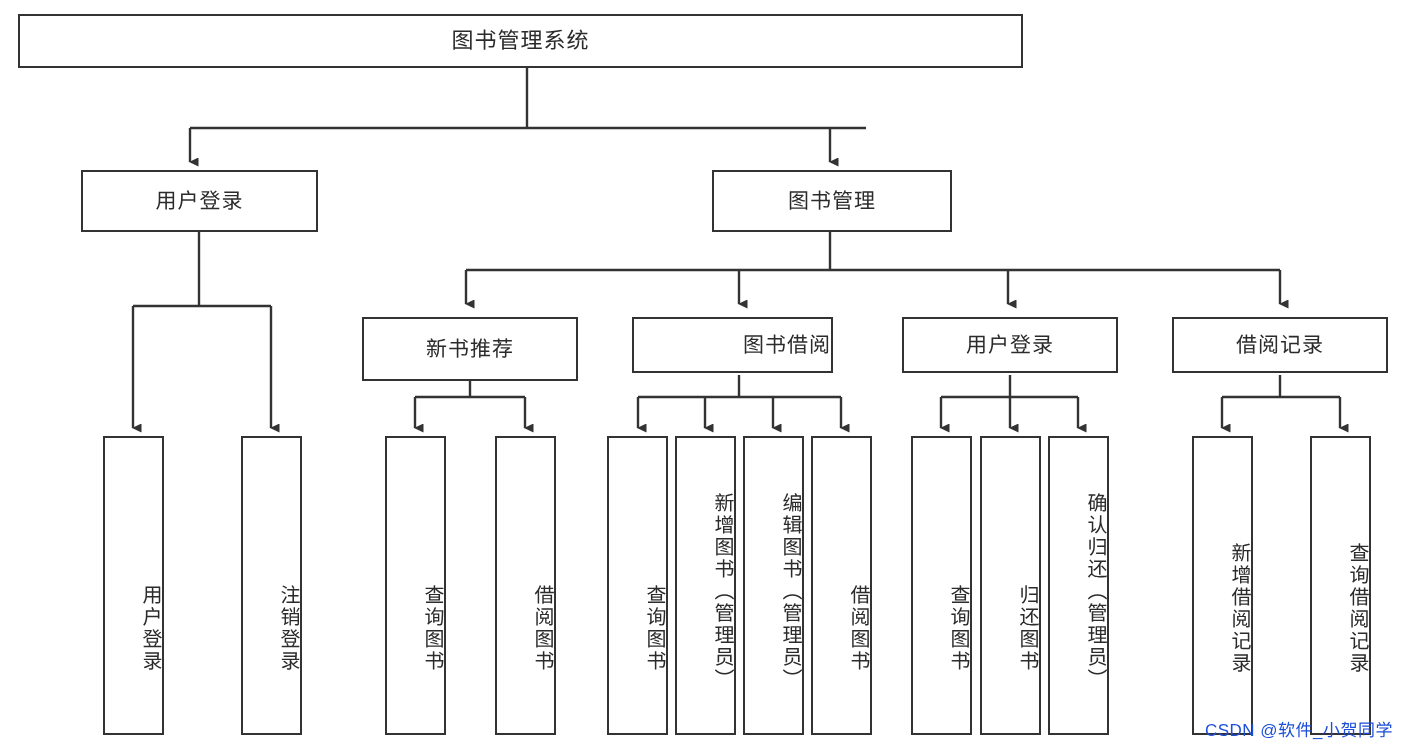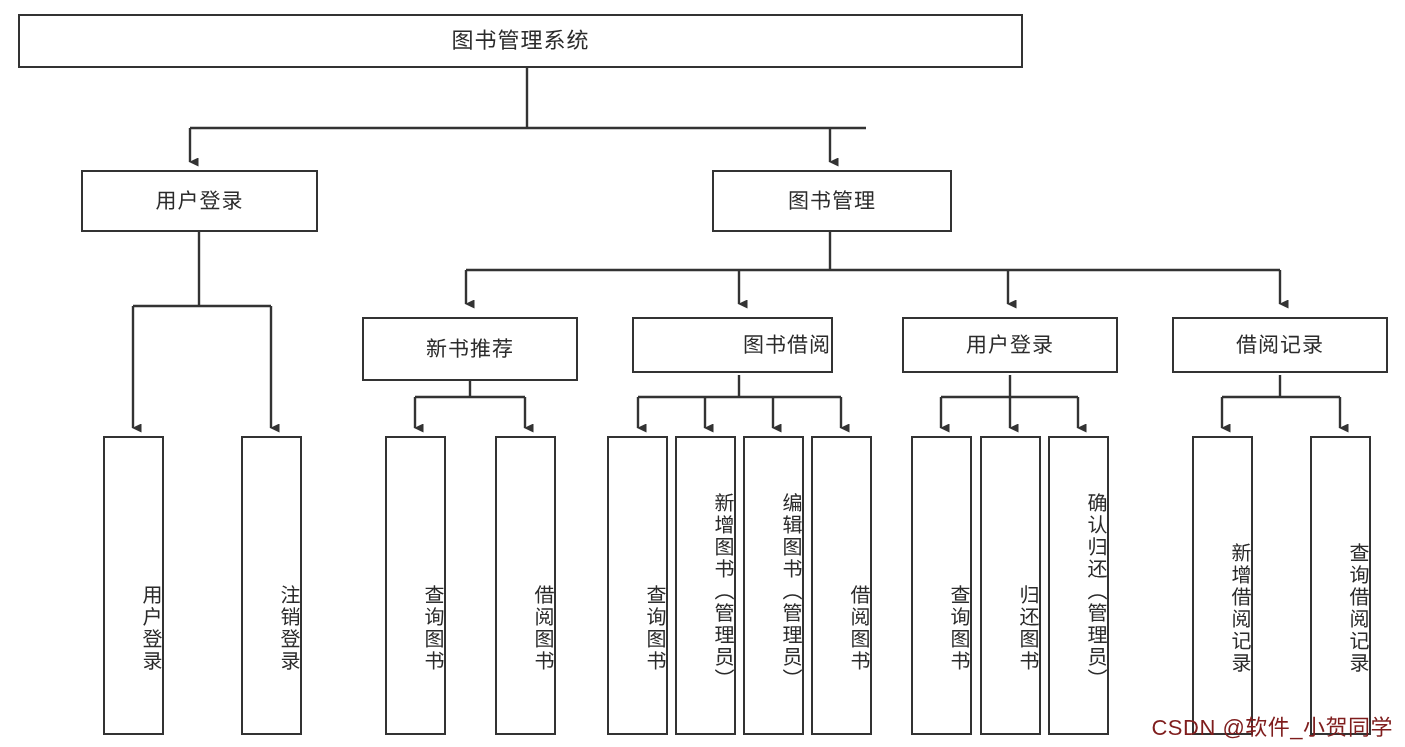"CSDN @软件_小贺同学" #watermark { color: #7f1d1d -> #1d4ed8; font-size: 22px -> 17px }
